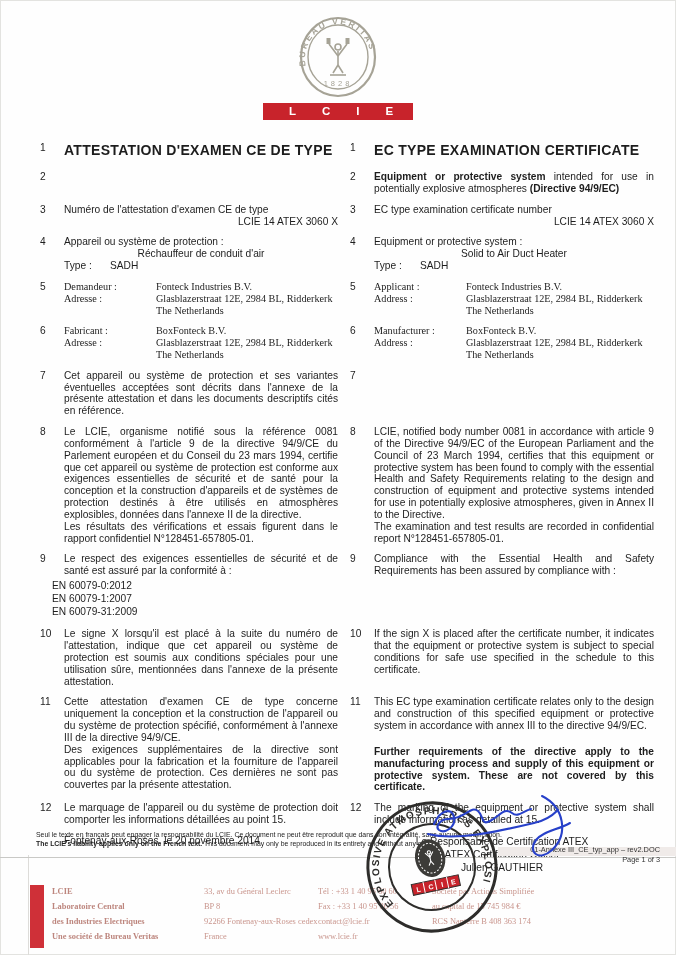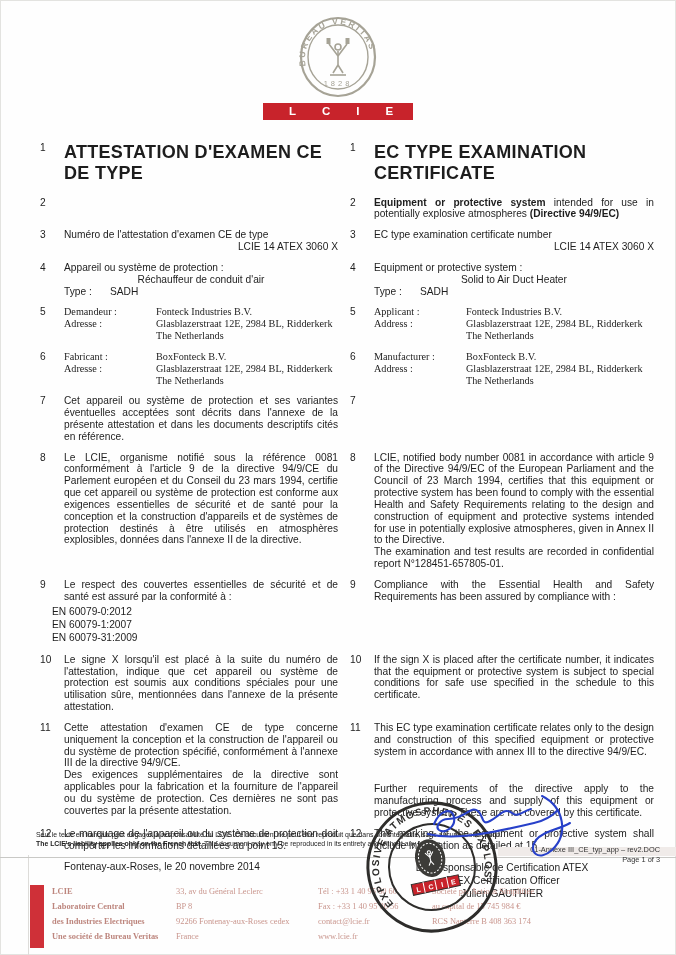"ATTESTATION D'EXAMEN CE DE TYPE" .title { font-size: 18px -> 14px }
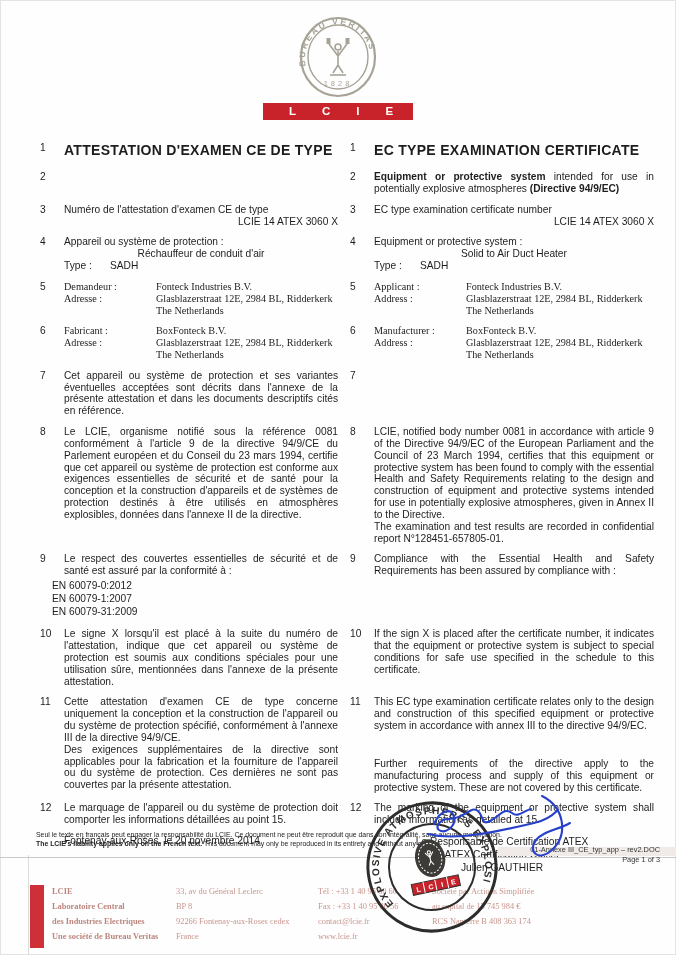"Les résultats des vérifications et" div.para2 { html: none -> <div>Les résultats des vérifications et essais figurent dans le rapport confidentiel N°128451-657805-01.</div> }
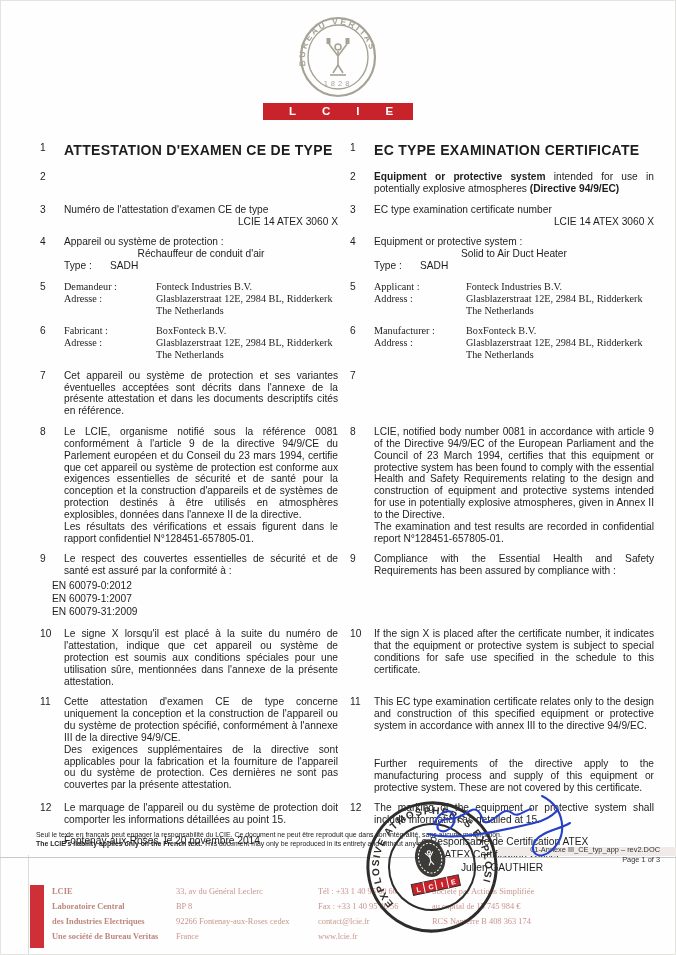"Le respect des couvertes essentielles" div.cl-txt { text: couvertes -> exigences }
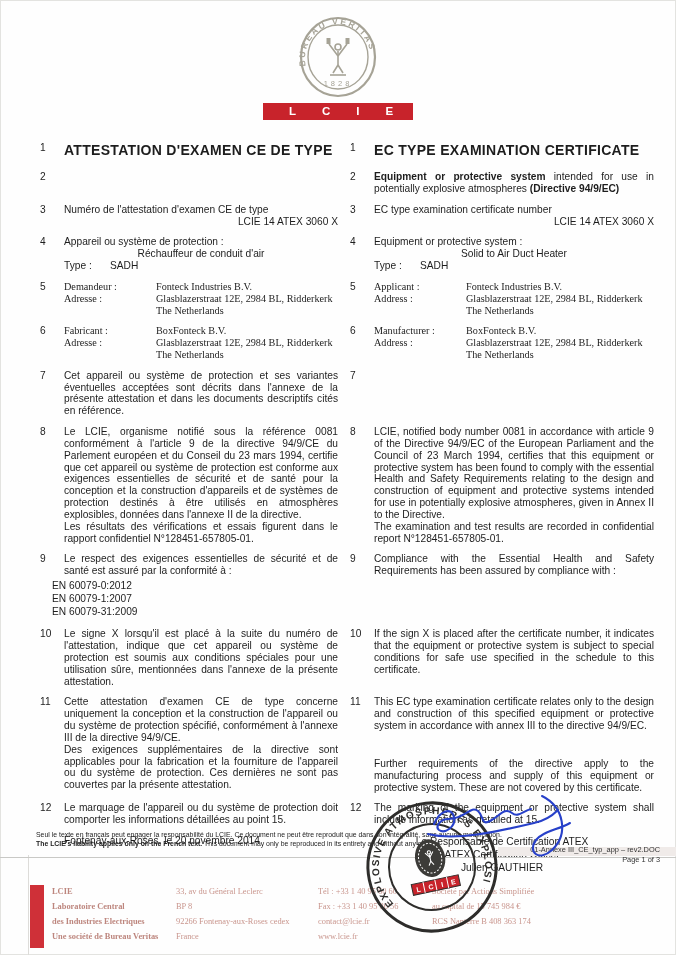"Further requirements of the directive" div.para2 { font-weight: none -> bold; margin-top: 26px -> 14px }
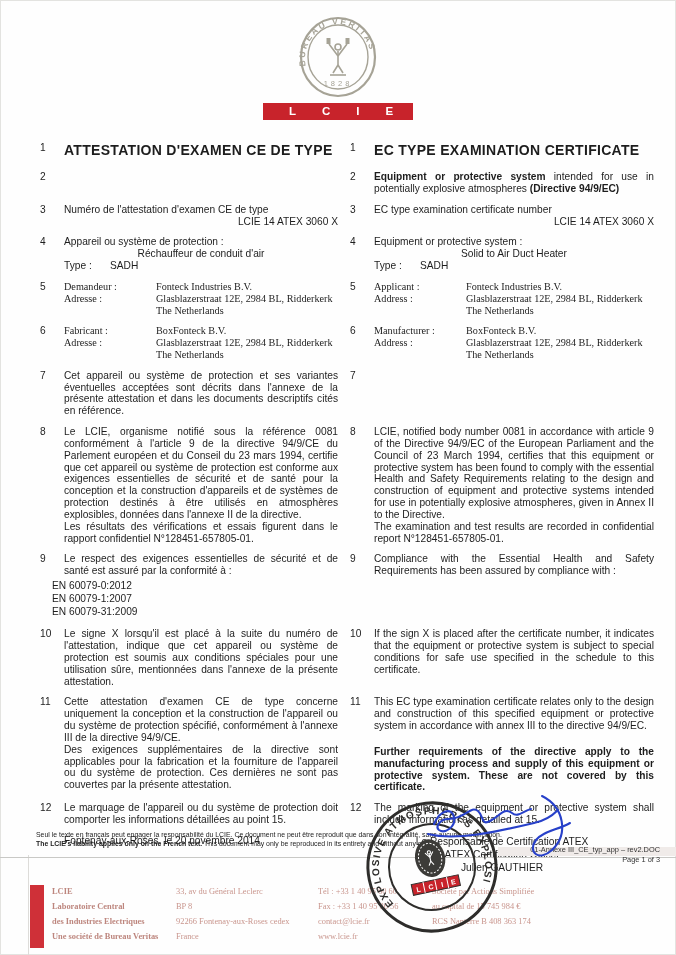"33, av du Général Leclerc" .fcol2 { left: 176px -> 204px }
